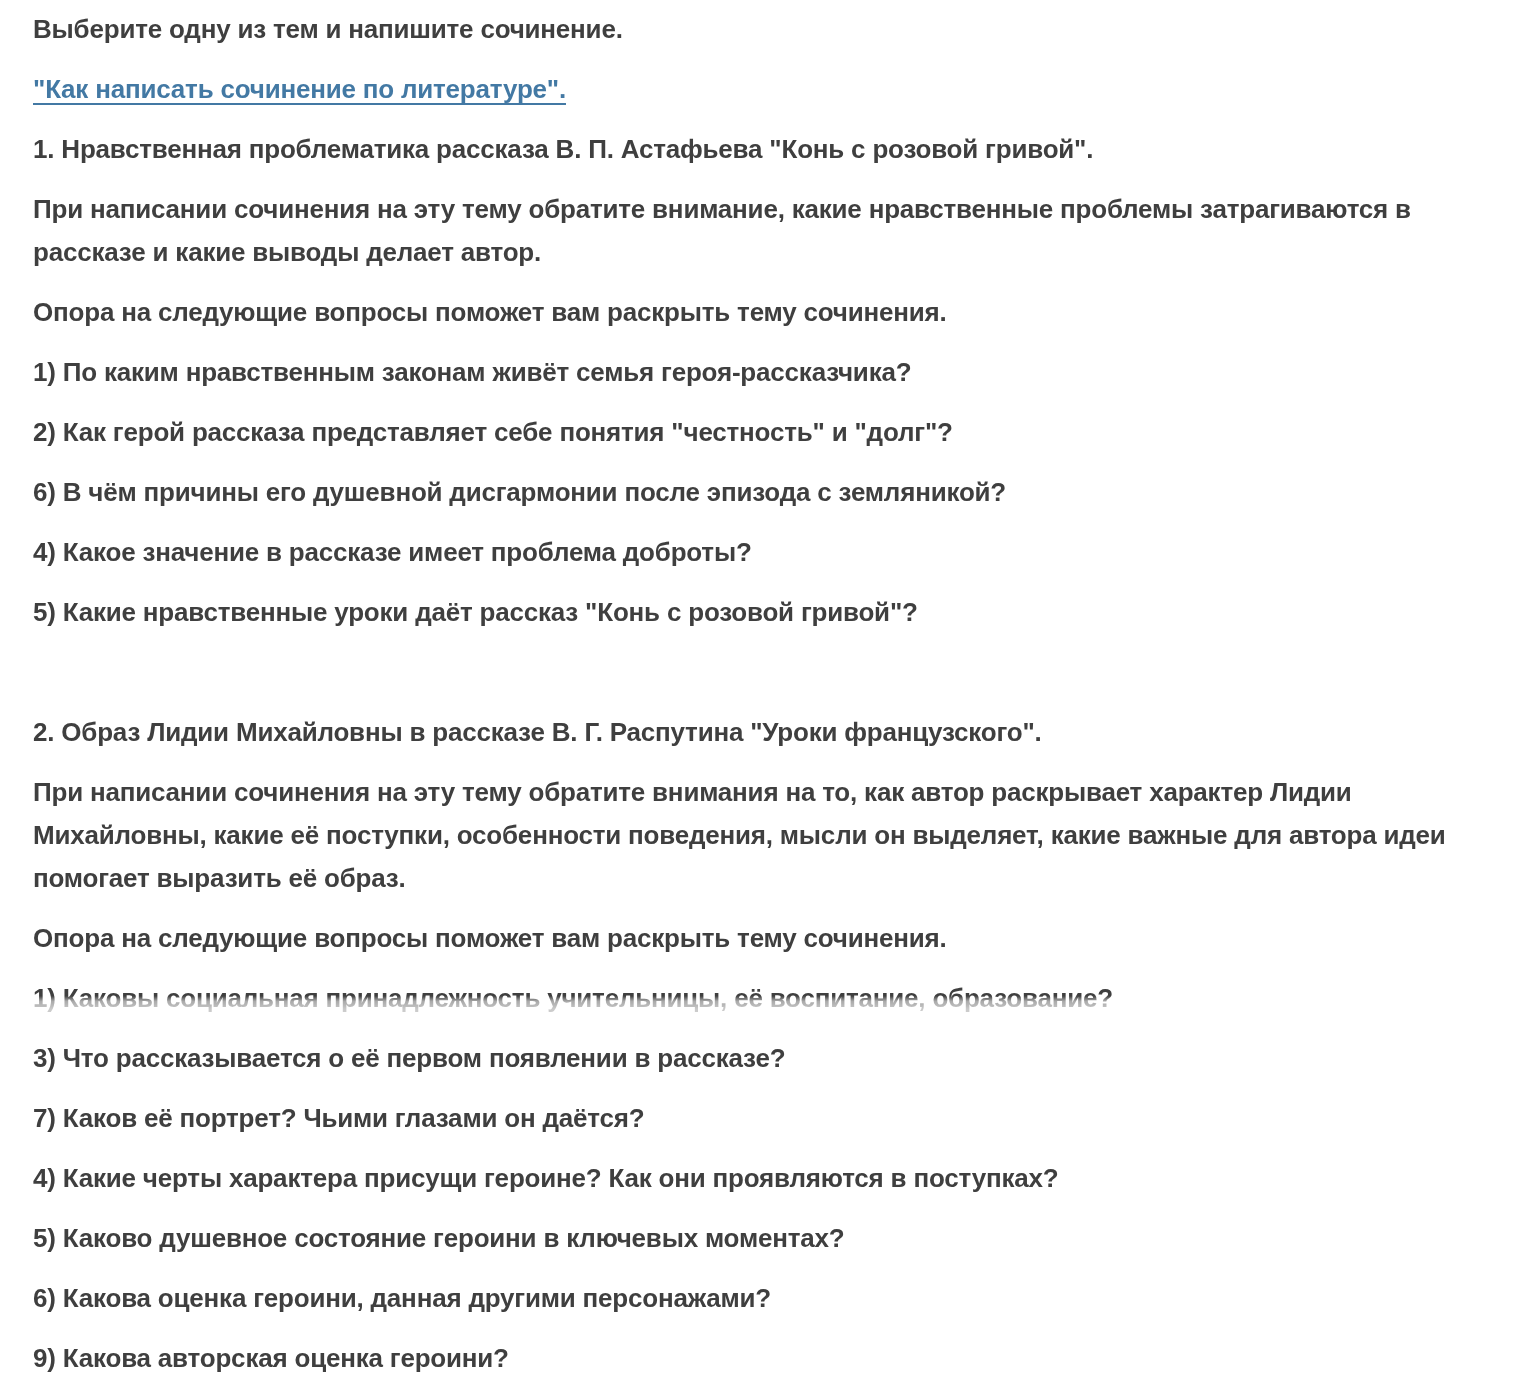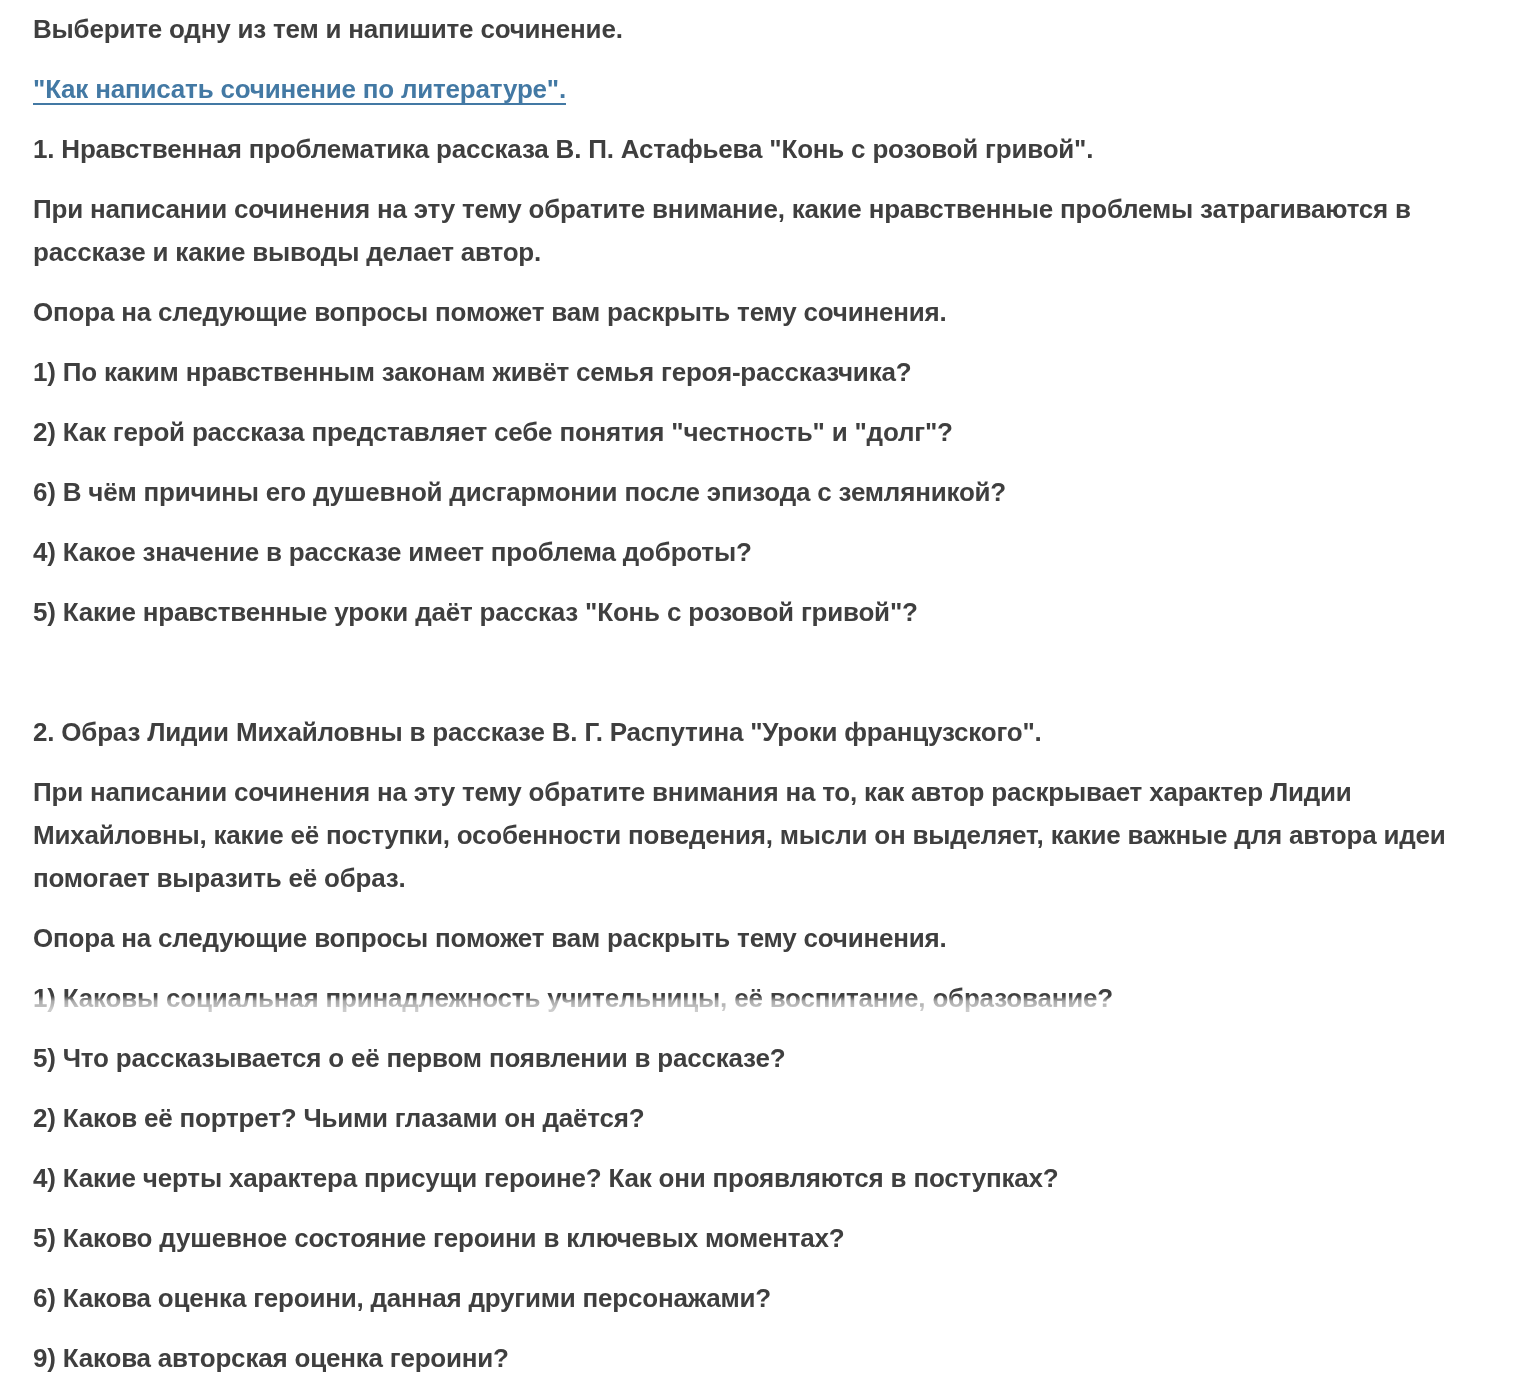"5) Что рассказывается о её" p { text: 5 -> 3 }
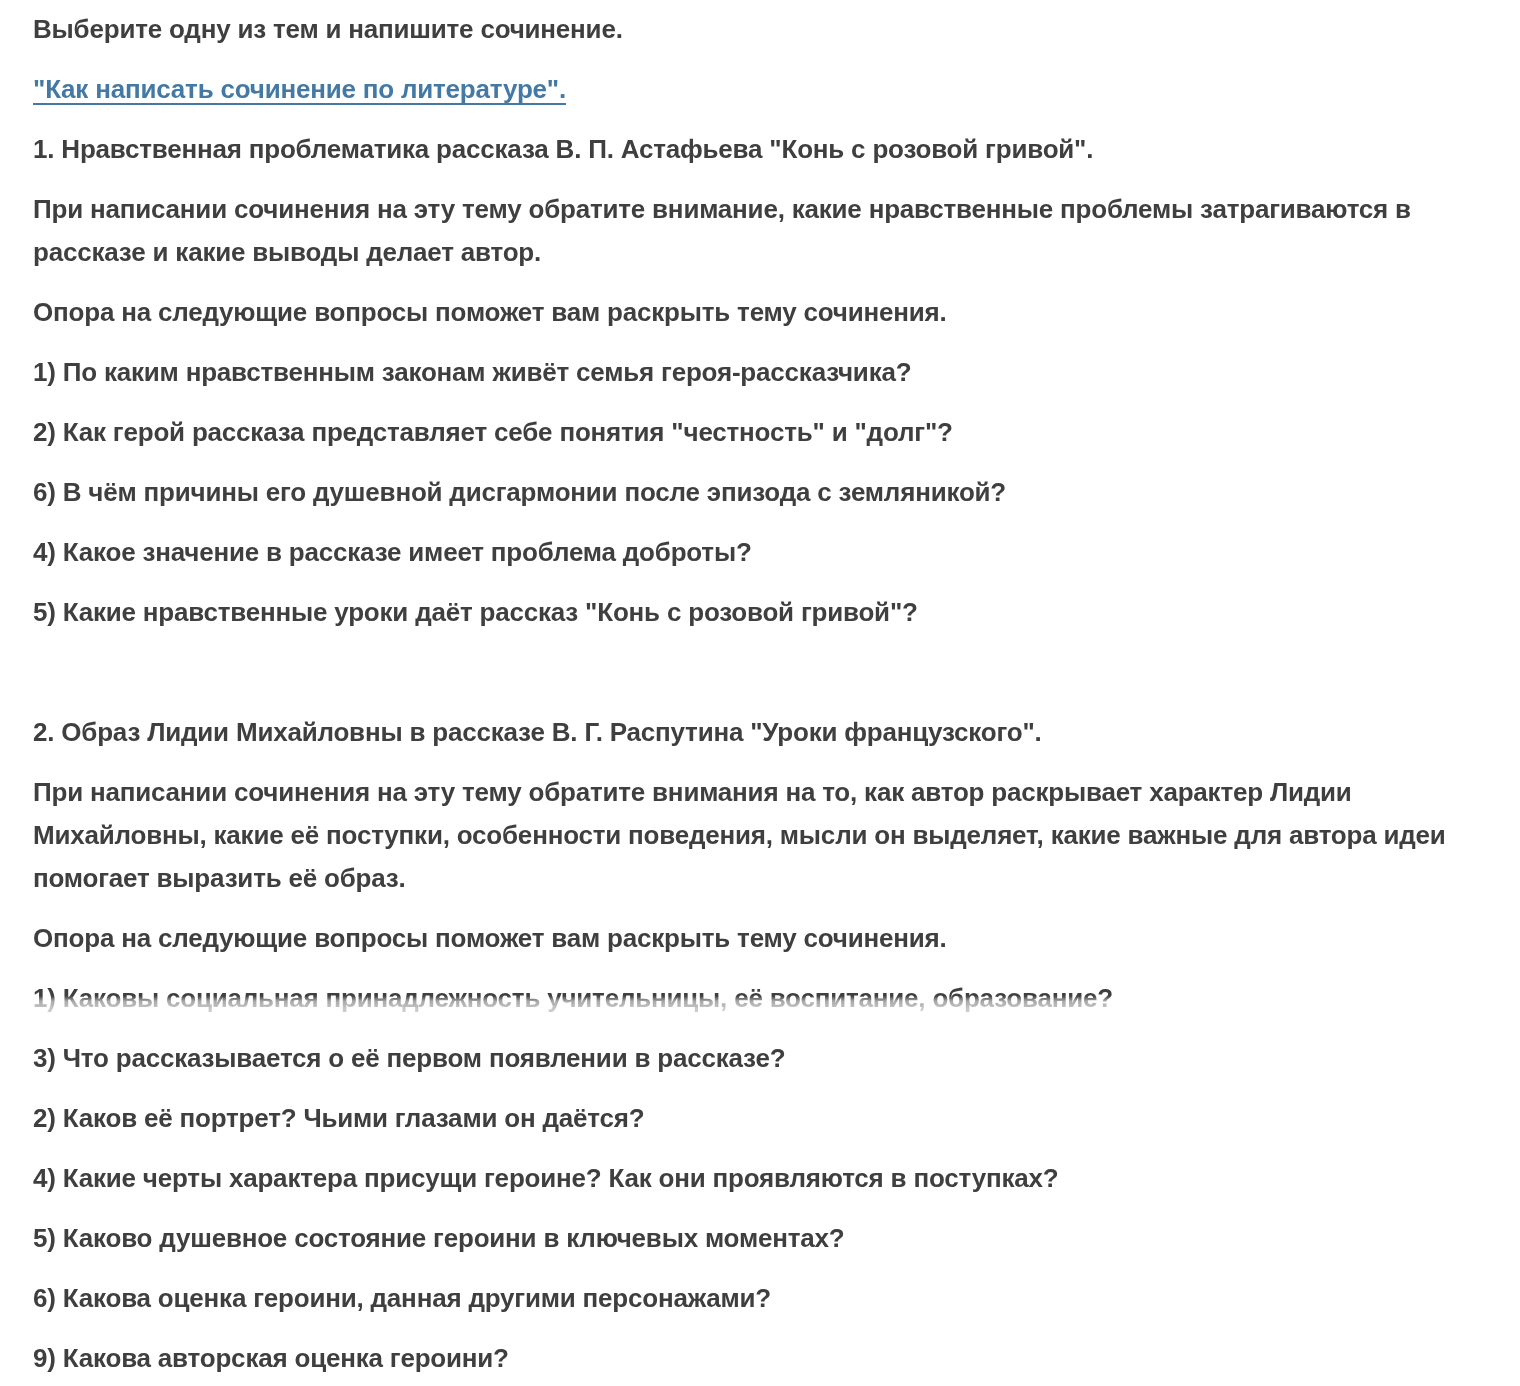"2) Каков её портрет? Чьими" p { text: 2 -> 7 }
